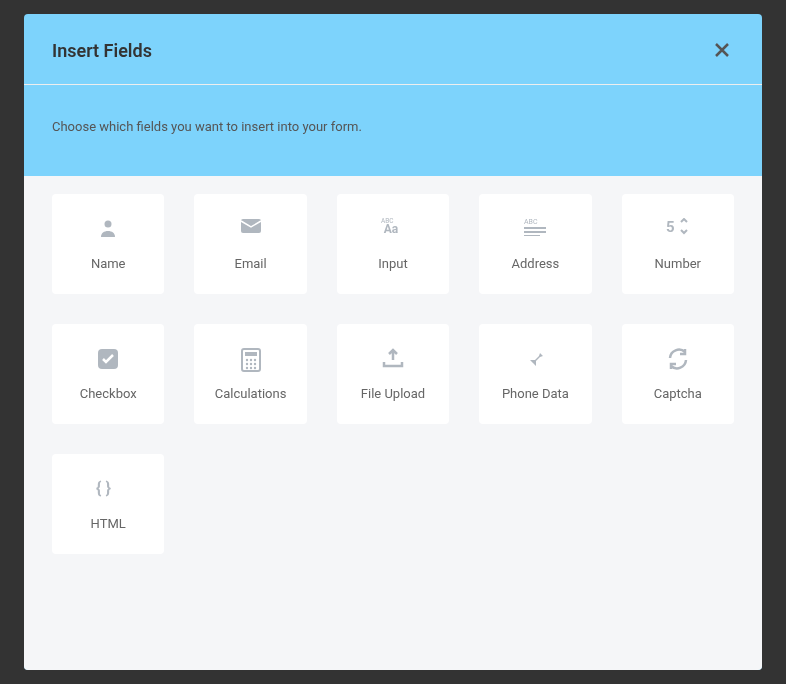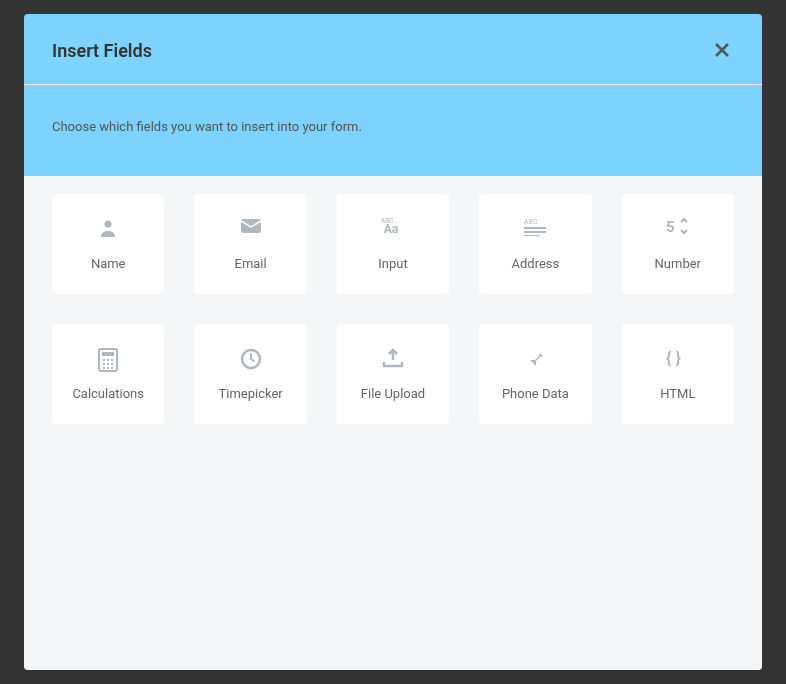"Checkbox" div.tile { html: none -> <div> <div> <svg> <rect></rect> <path></path> </svg> </div> <div>Checkbox</div> </div> }
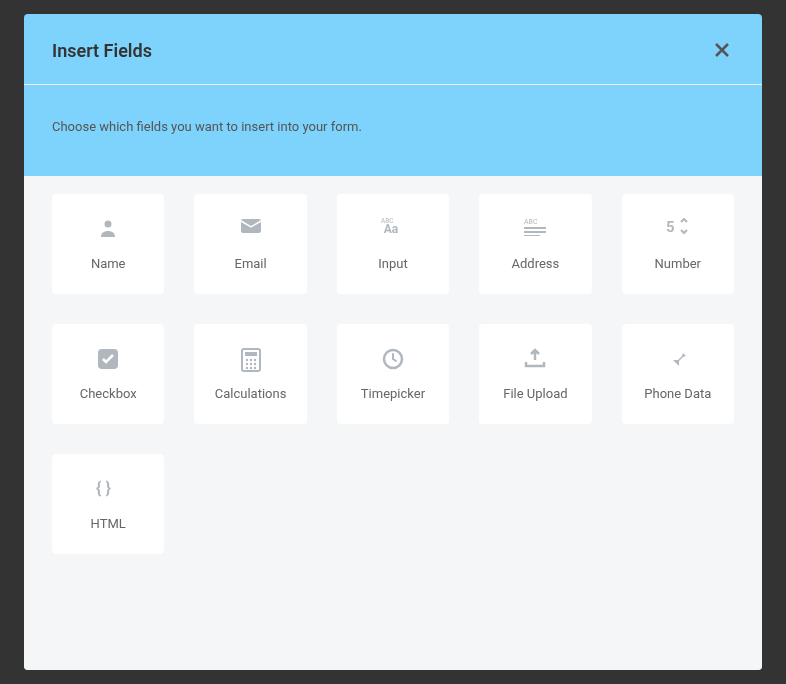"Timepicker" div.tile { html: <div> <div> <svg> <circle></circle> <path></path> </svg> </div> <div>Timepicker</div> </div> -> none }
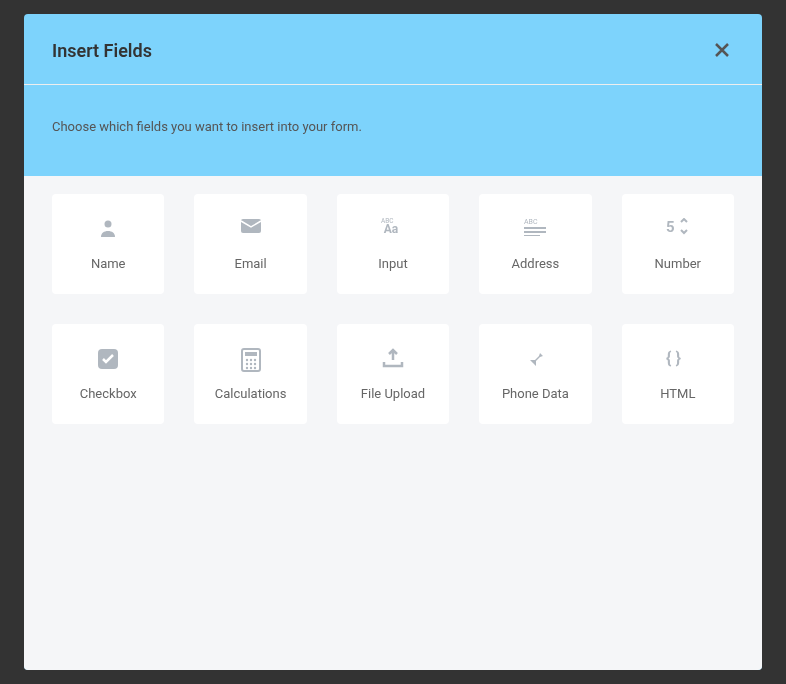"Captcha" div.tile { html: none -> <div> <div> <svg> <path></path> <path></path> </svg> </div> <div>Captcha</div> </div> }
